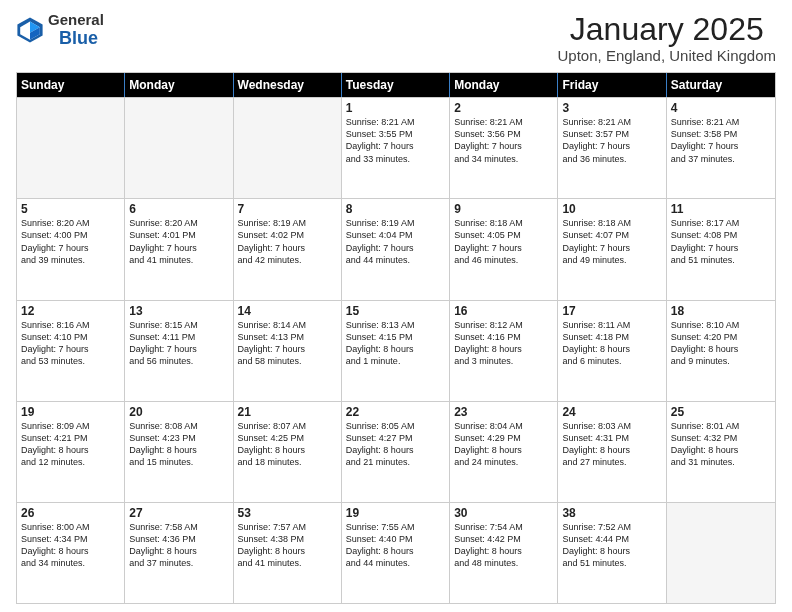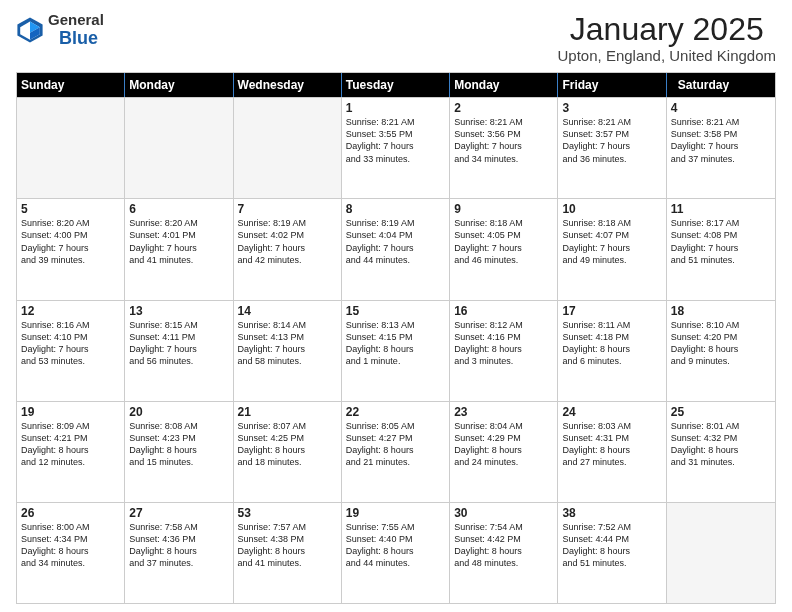"Saturday" .cal-header-cell:last-child { margin-left: 7px -> none }
